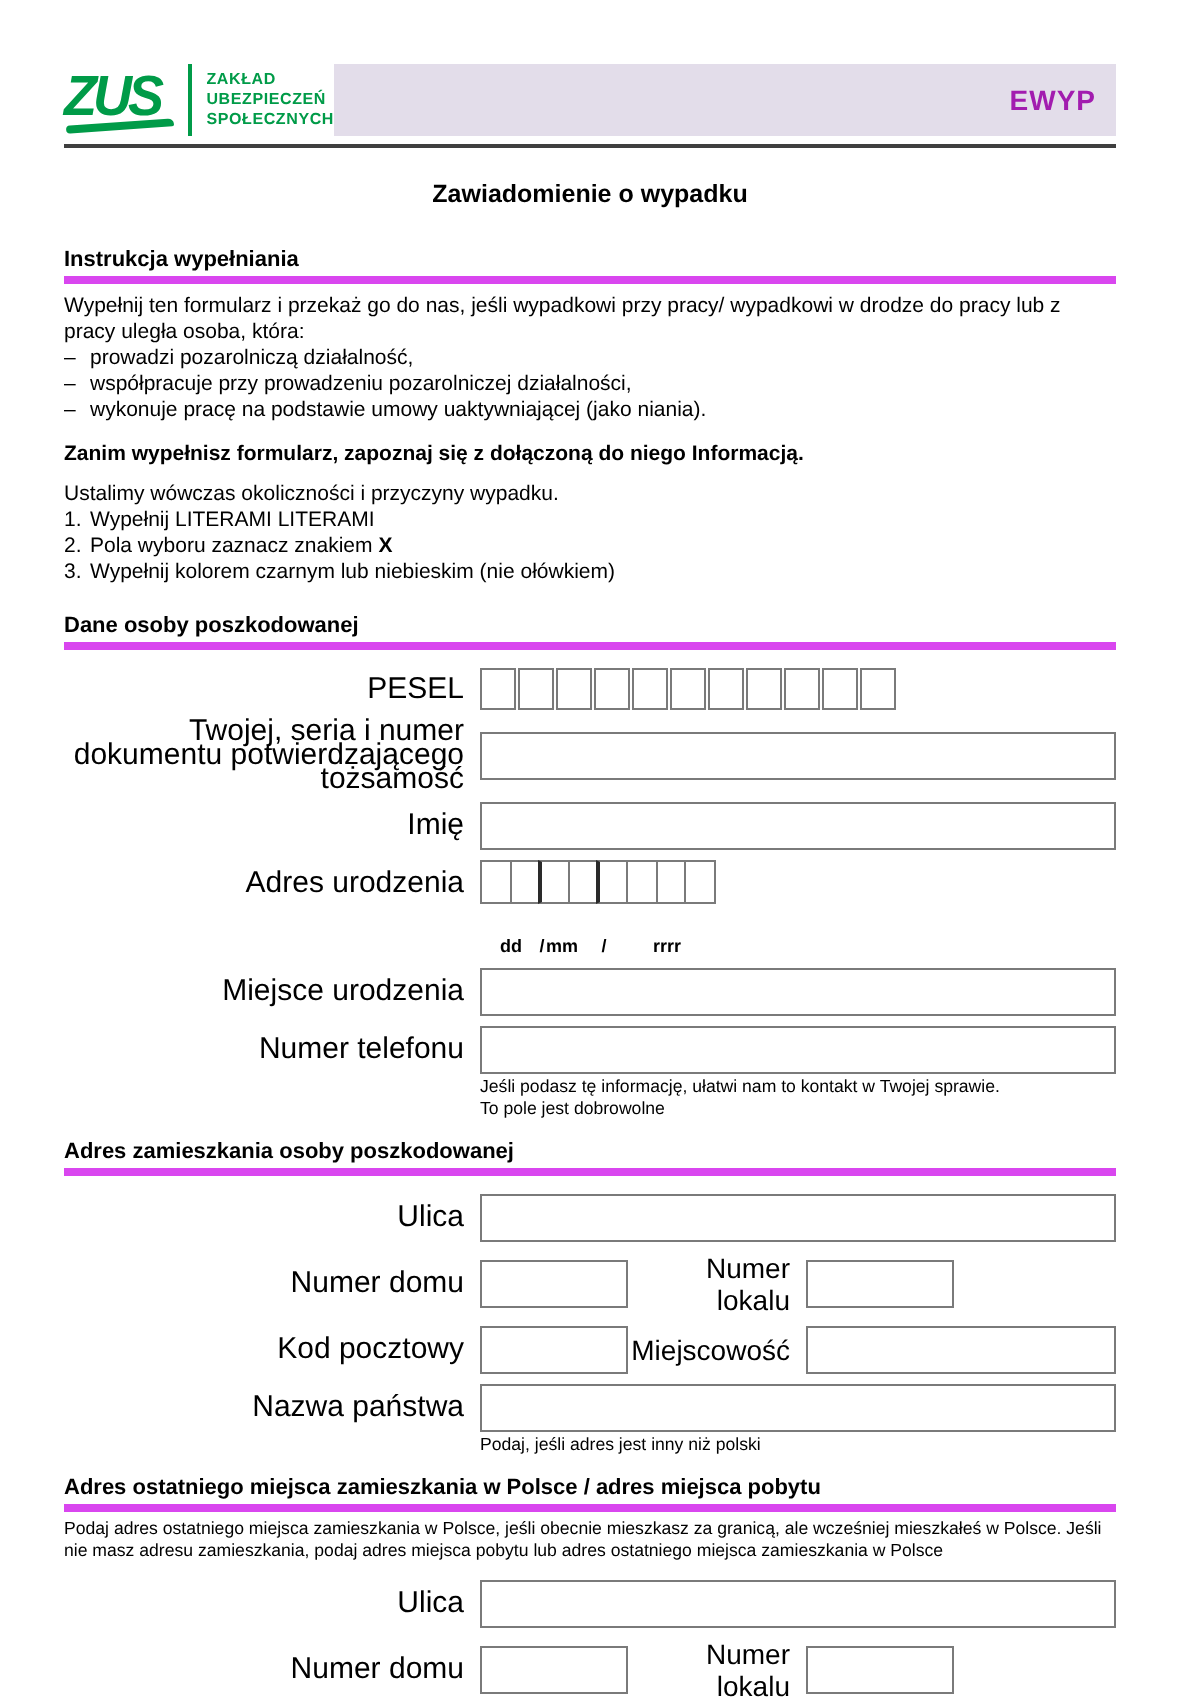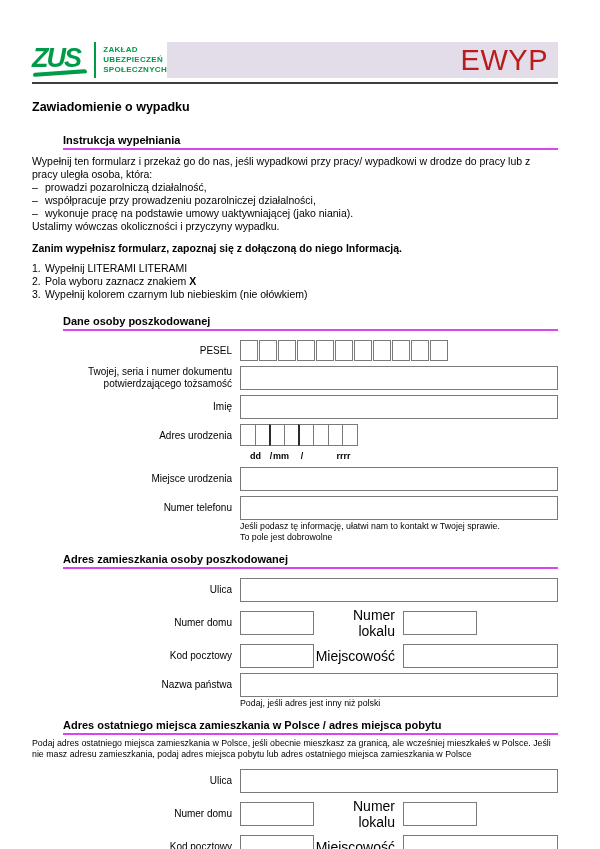"ZUS" .page { padding: 42px 42px 30px 32px -> 32px 42px 30px 32px }
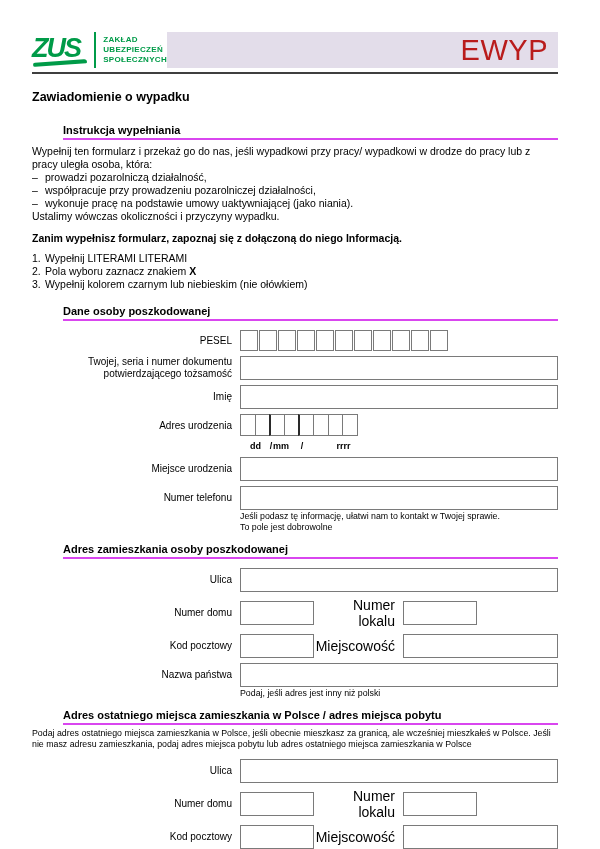"EWYP" .code-bar span { color: #b91c1c -> #a21caf; font-size: 29px -> 14px; font-weight: normal -> bold }
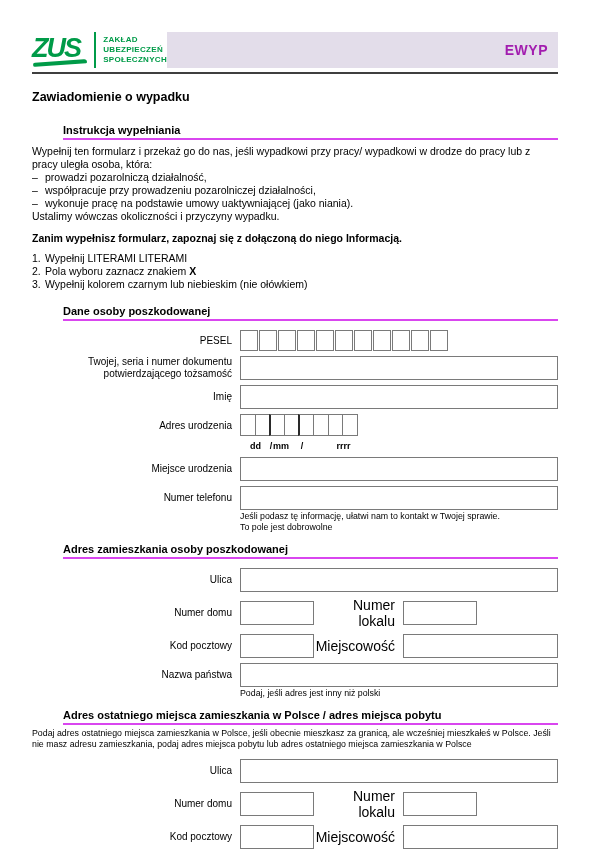"Zawiadomienie o wypadku" .title { text-align: left -> center }
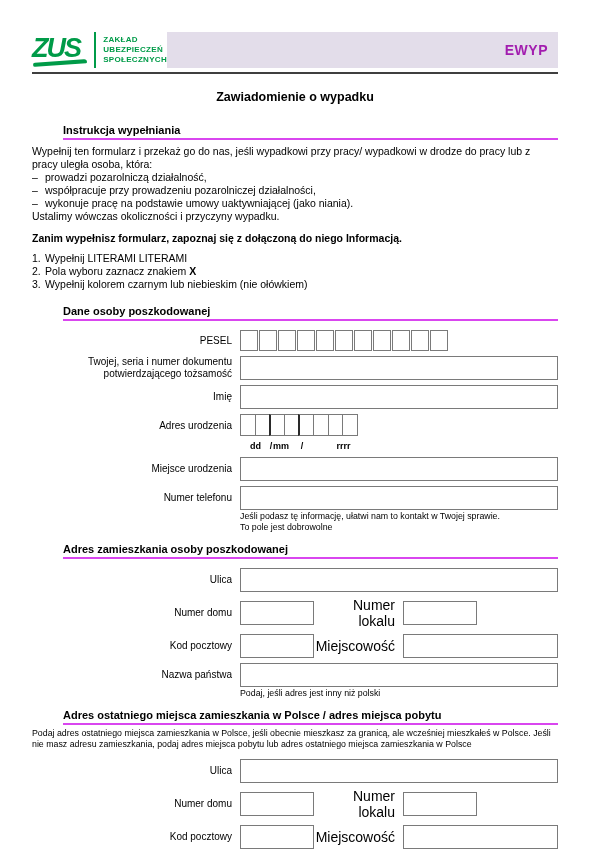"Instrukcja wypełniania" .section-head { border-bottom: 2px solid #d946ef -> 4px solid #d946ef; margin-left: 31px -> none }
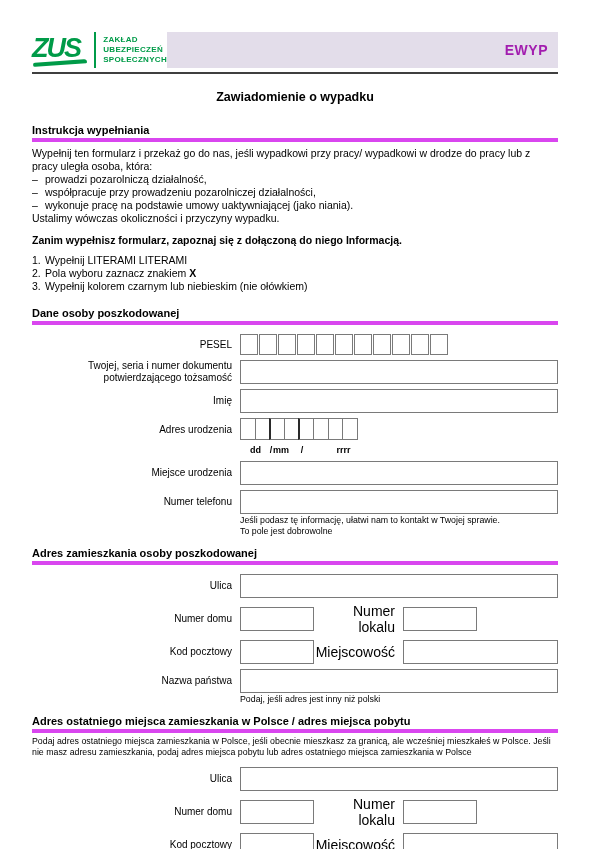"Ustalimy wówczas okoliczności i" p.body-text { order: before "Zanim wypełnisz formularz, zapoznaj się" -> after "Zanim wypełnisz formularz, zapoznaj się" }
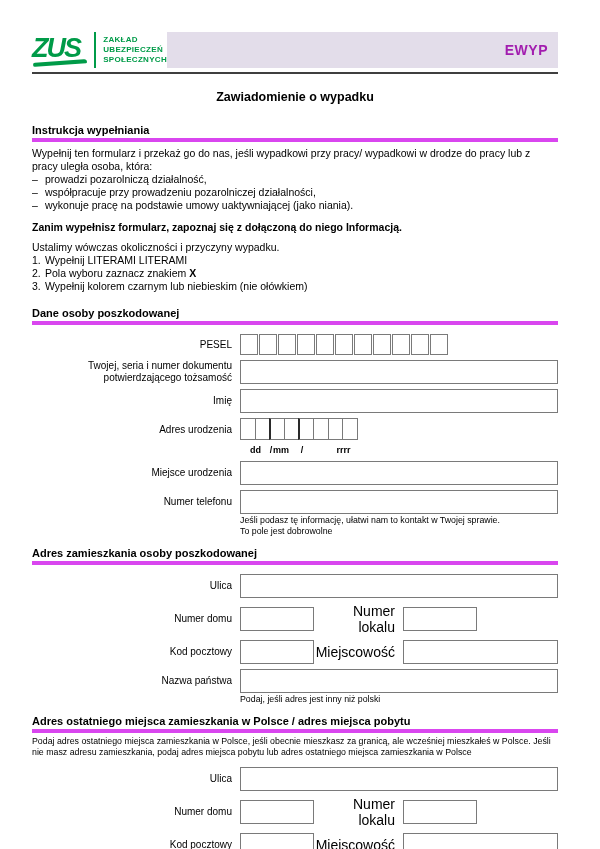"PESEL" .flabel { font-size: 10px -> 15px }
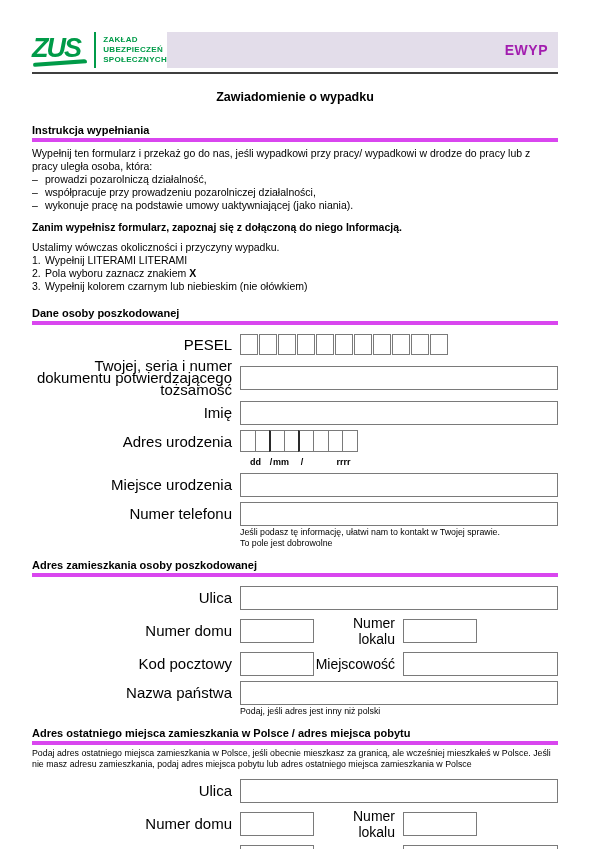"dd" .date-format { margin-top: 5px -> 16px }
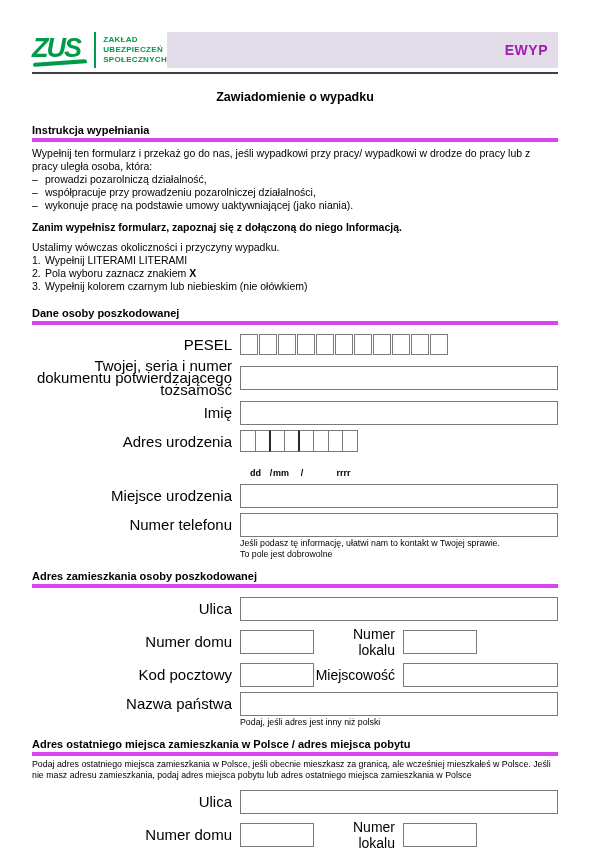"rrrr" .df-rrrr { left: 72px -> 62px }
